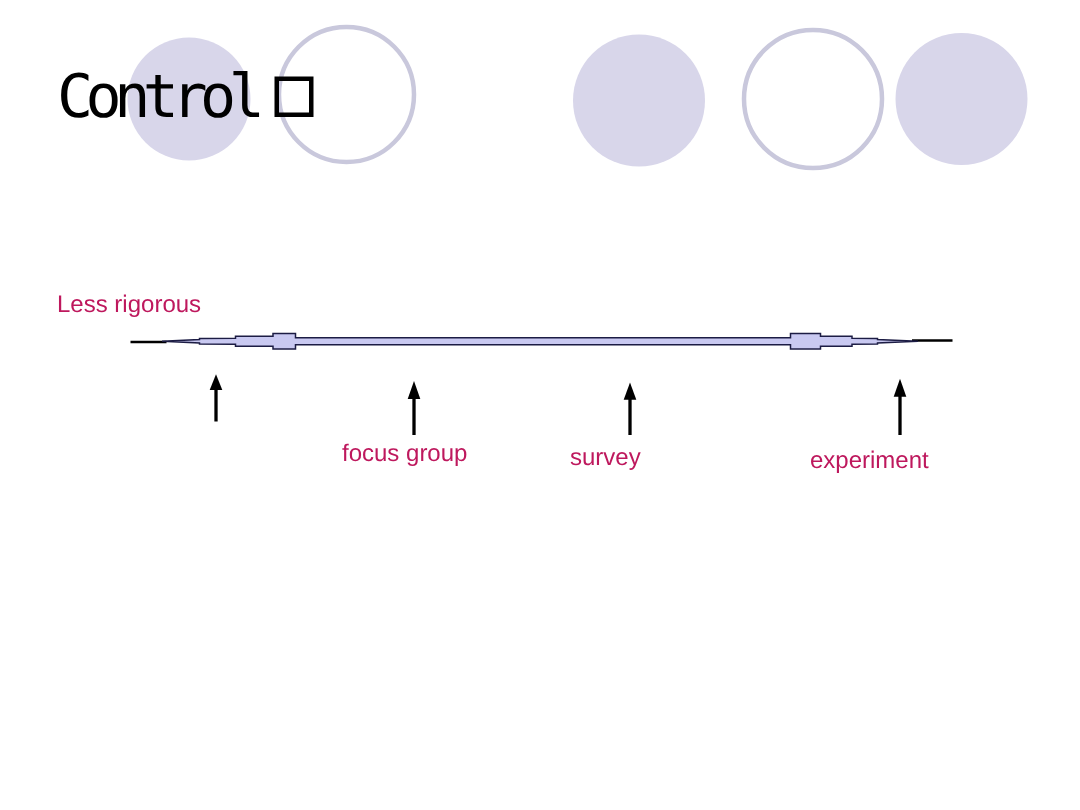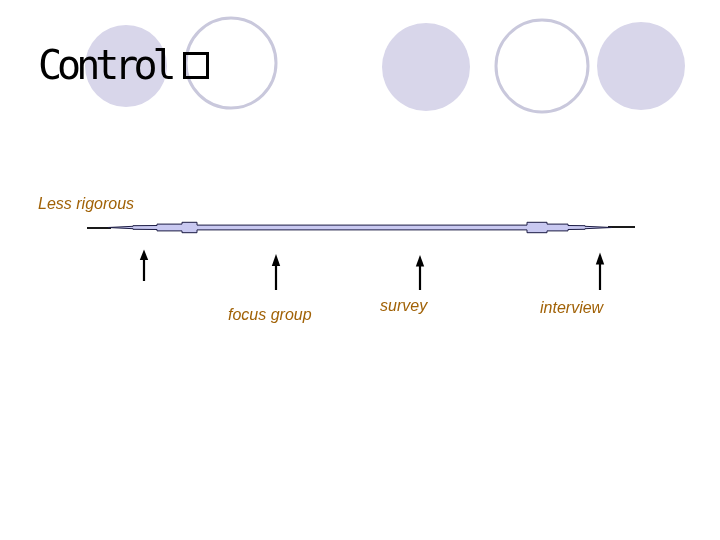"Less rigorous" .label { color: #a16207 -> #be185d; font-style: italic -> none }
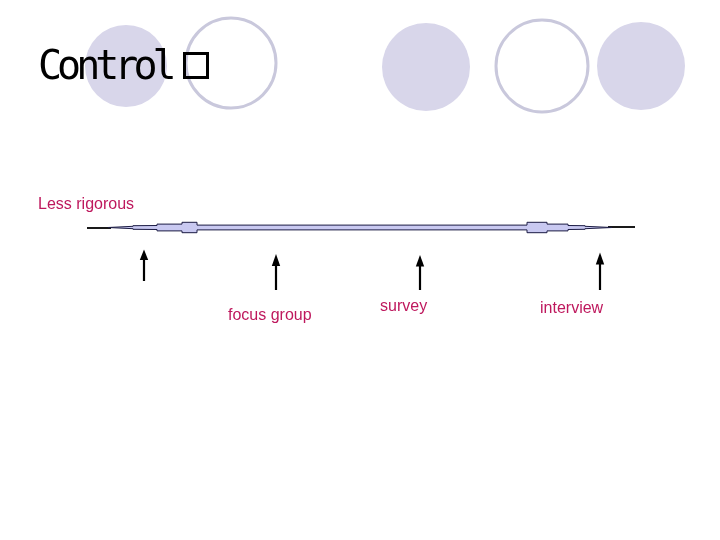"focus group" .lbl-method-1 { top: 306px -> 294px }
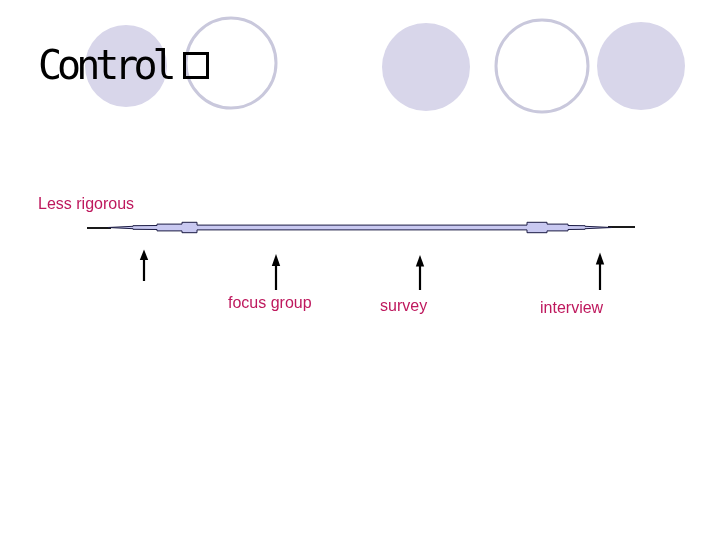"interview" div.label { text: interview -> experiment }
